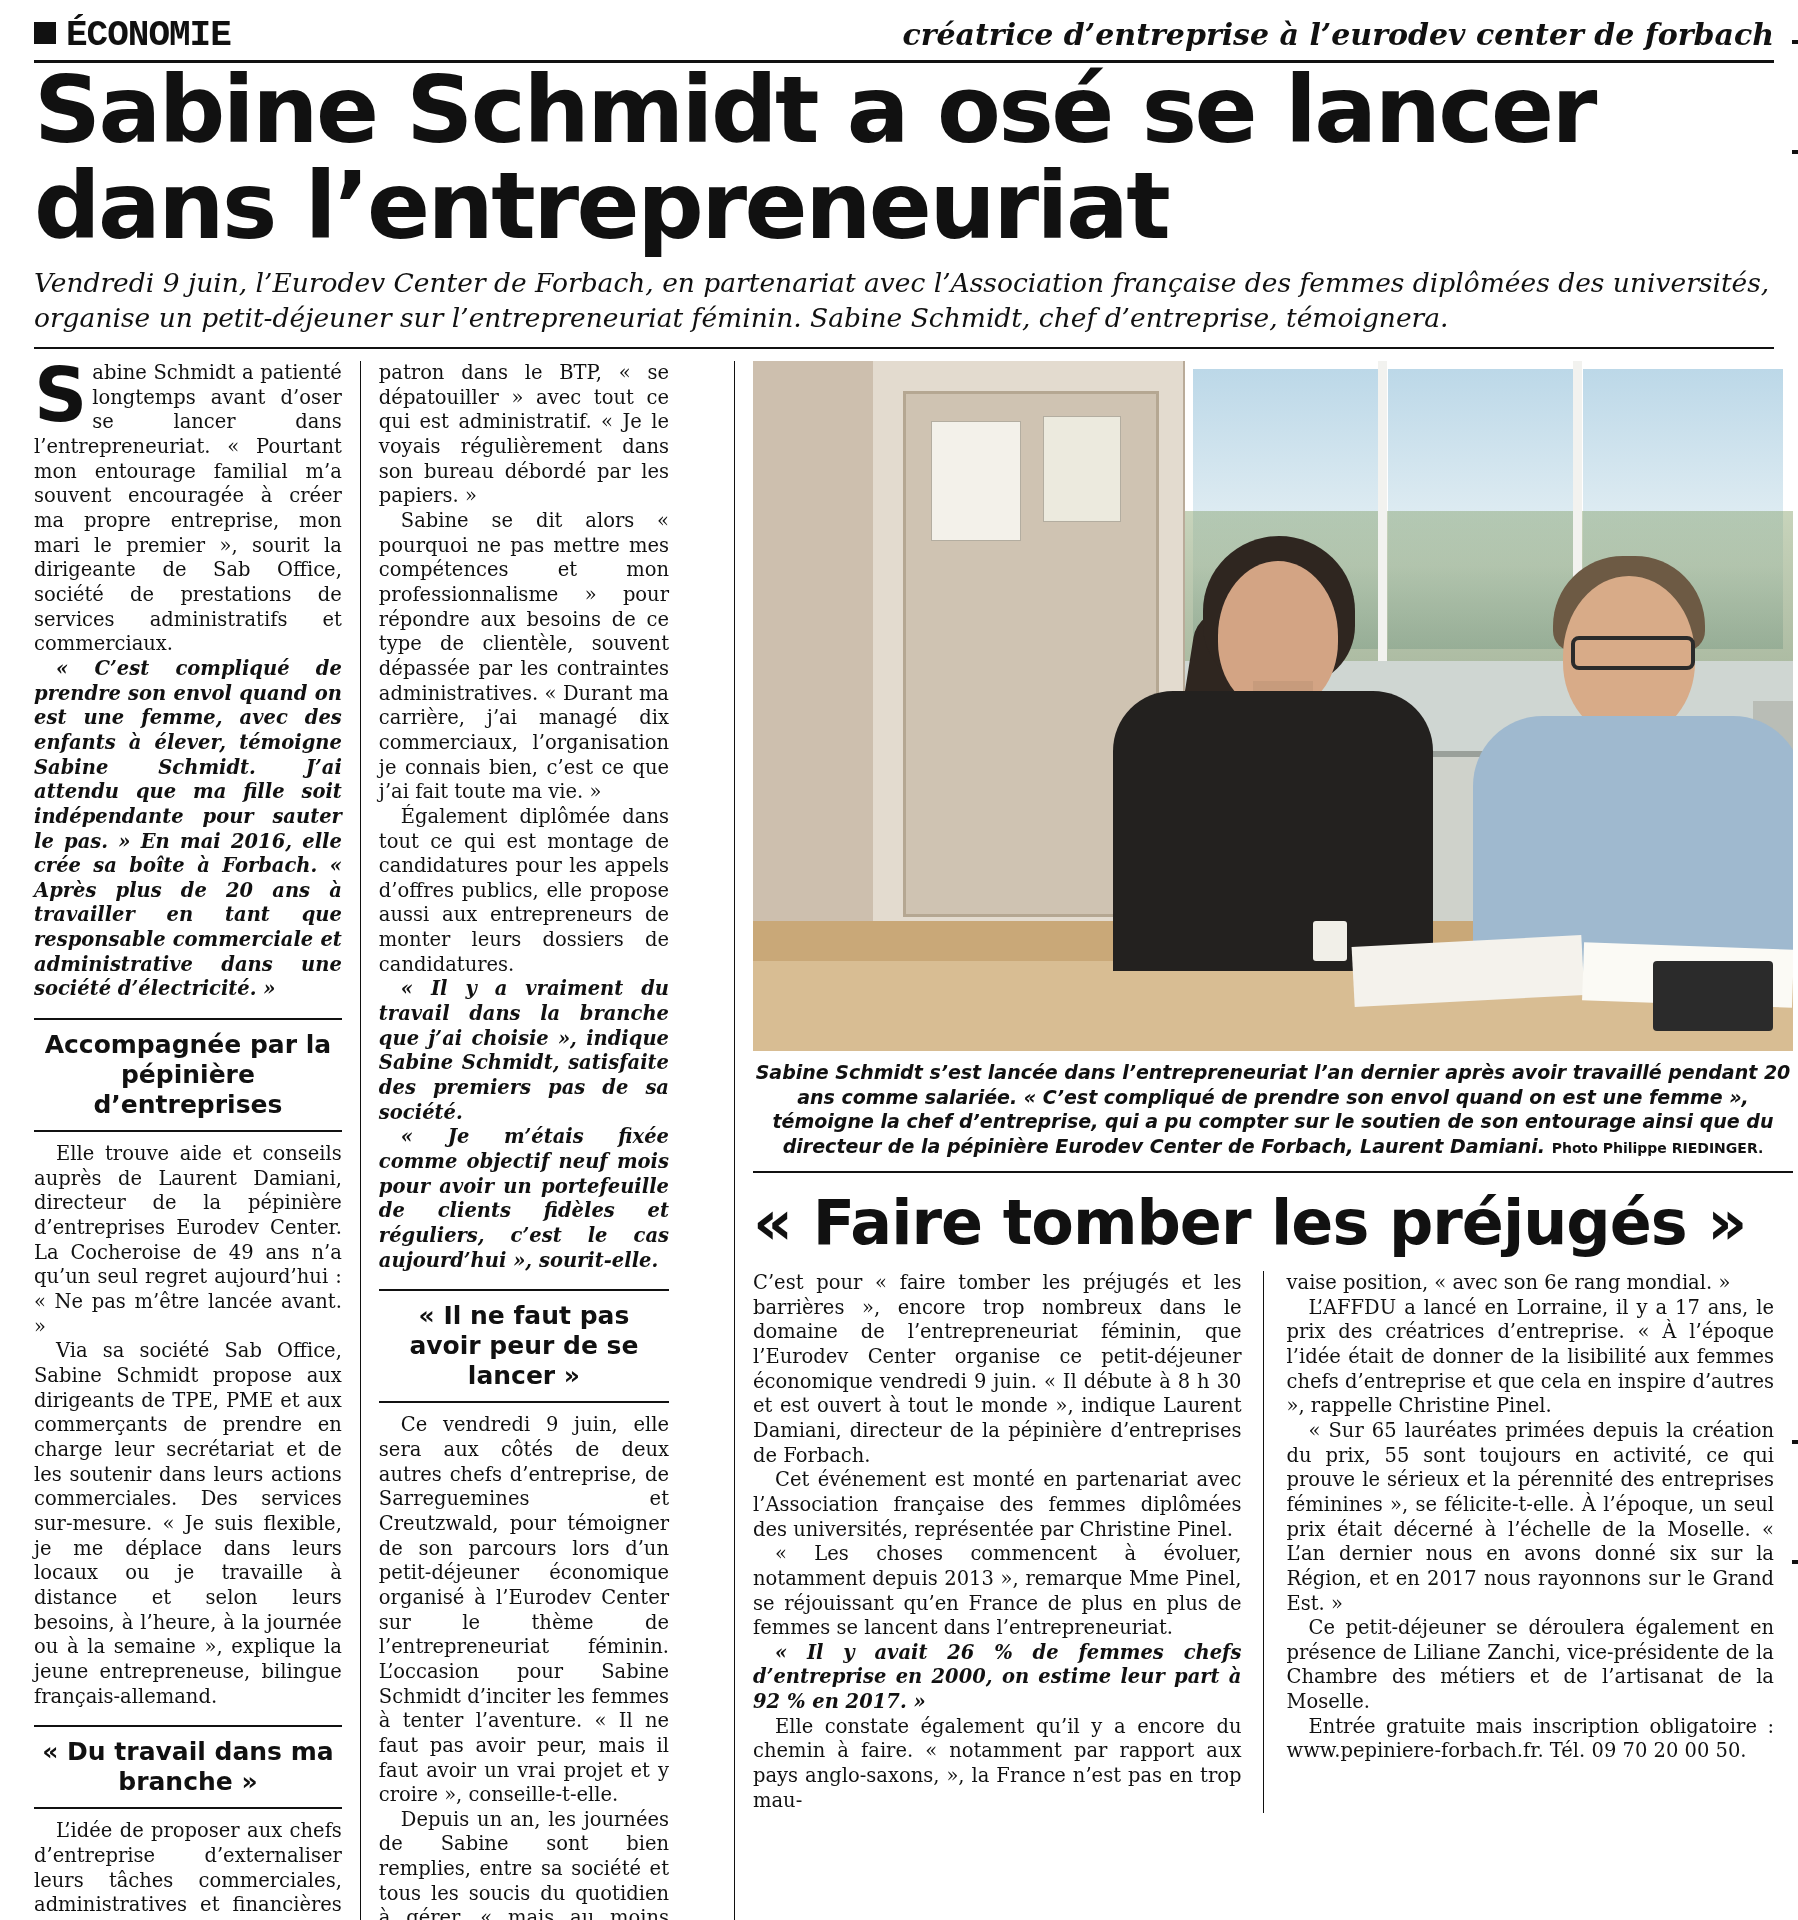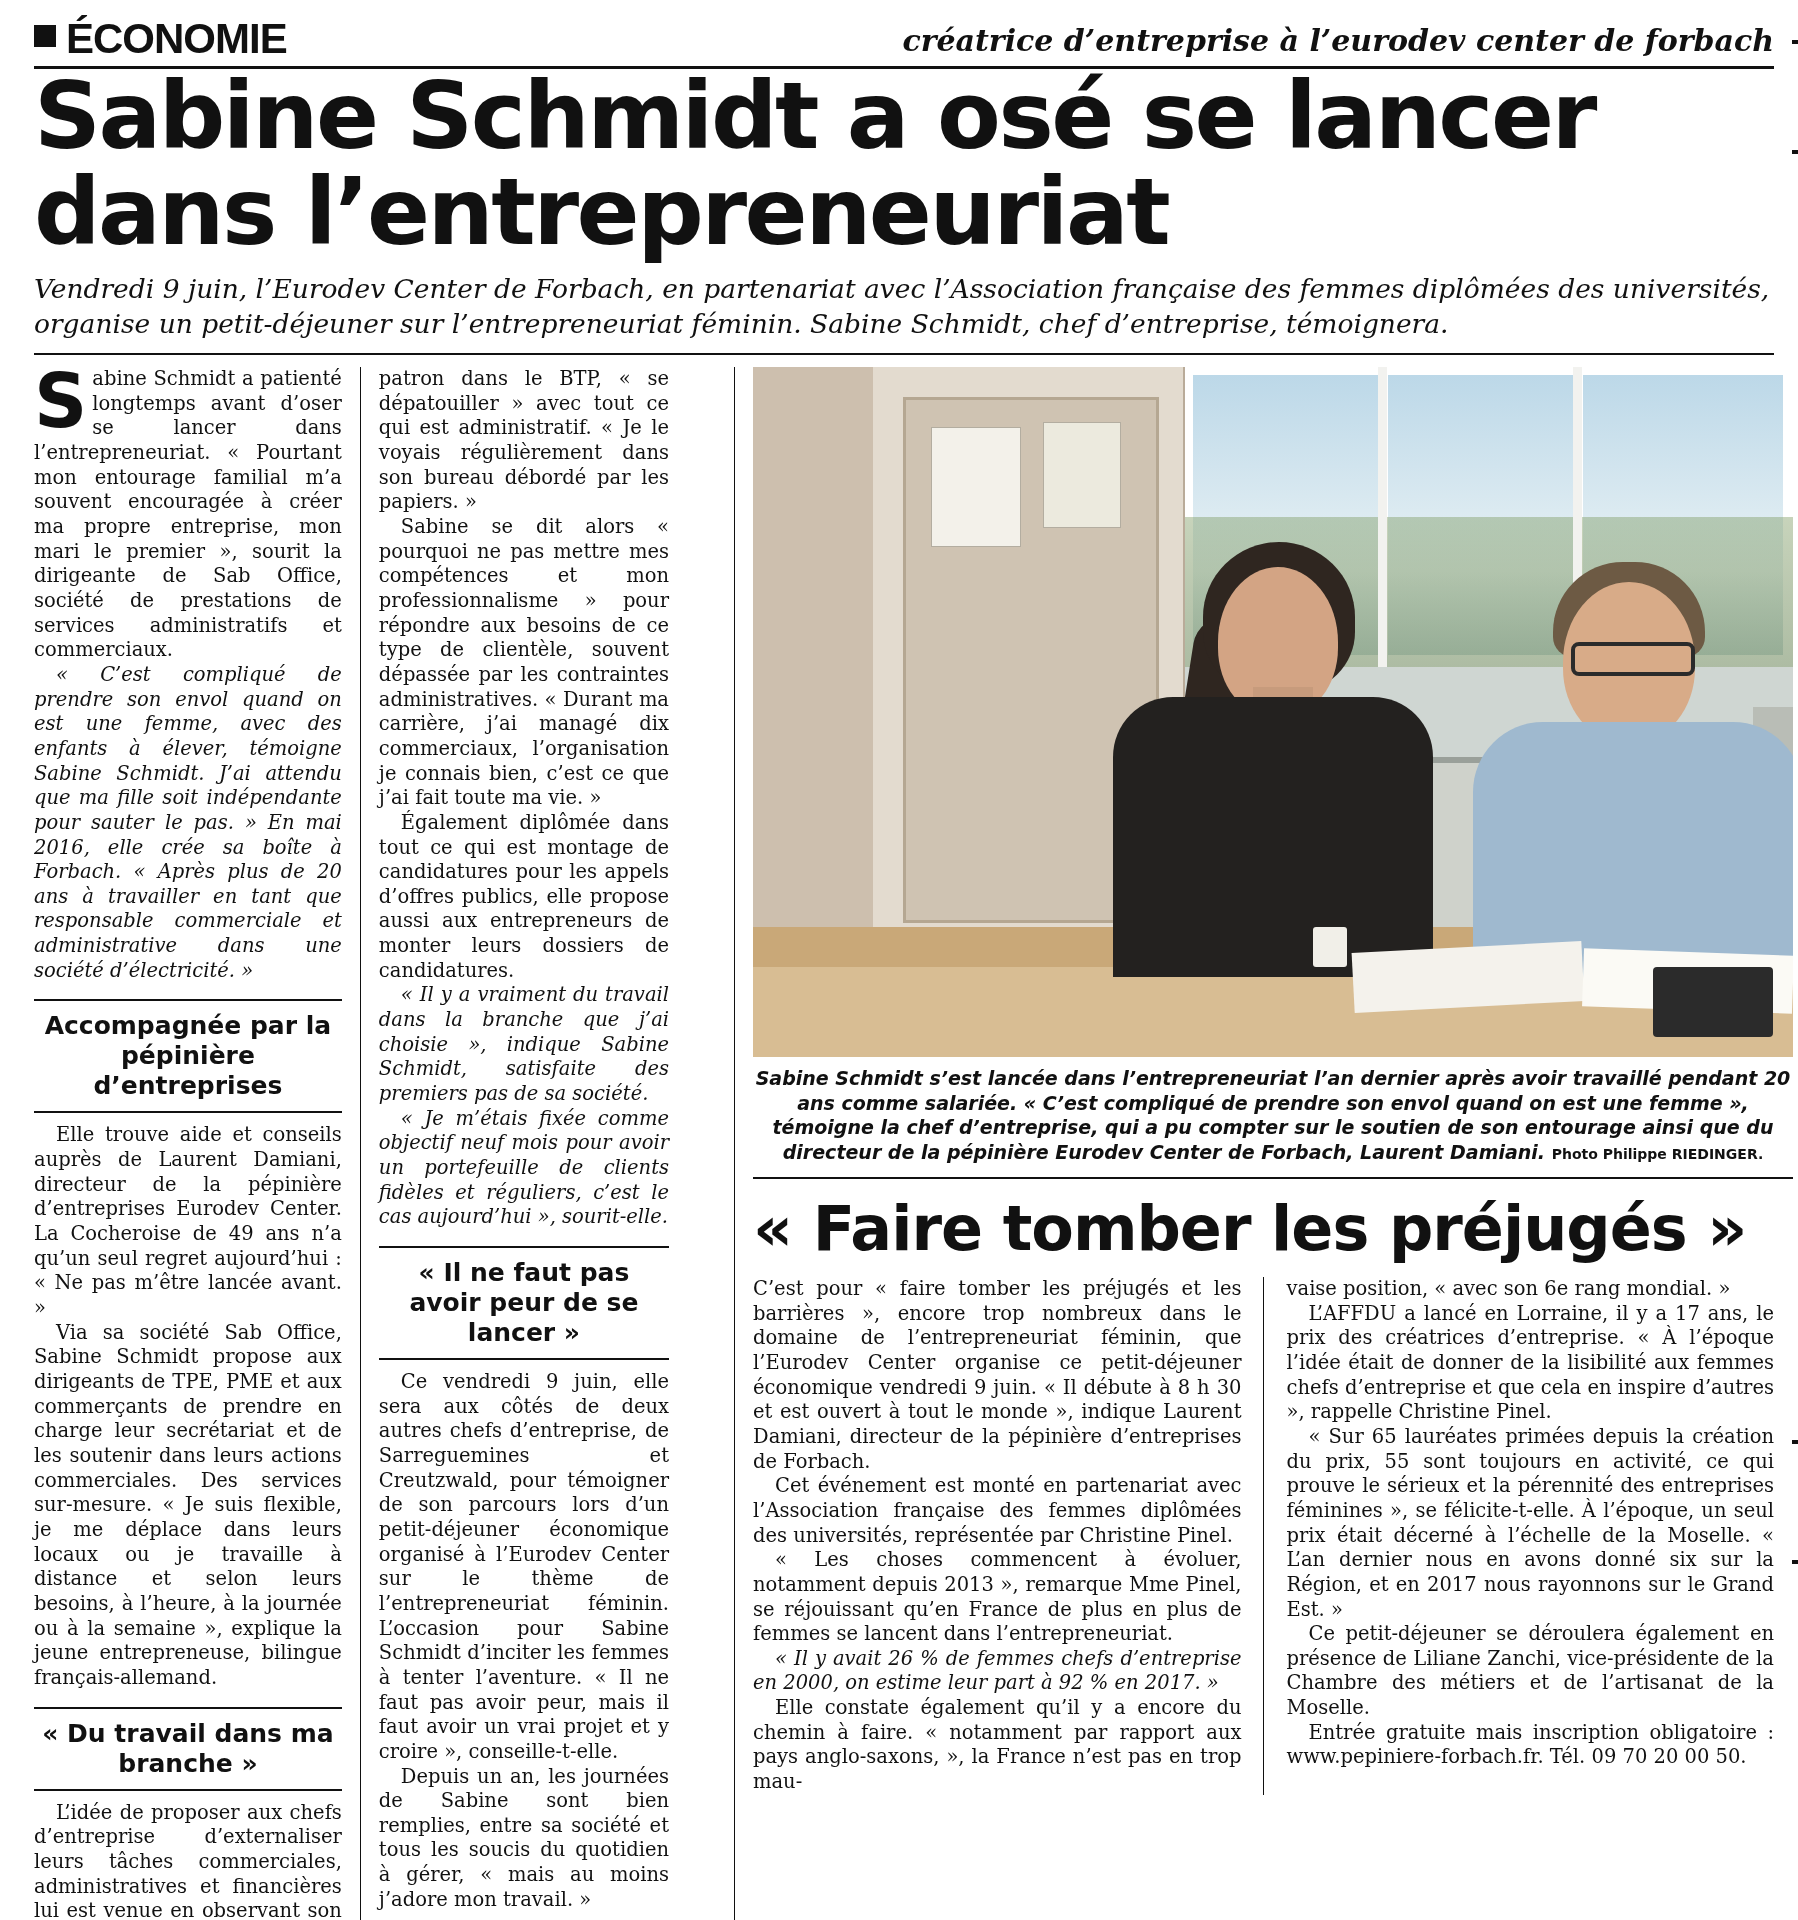"ÉCONOMIE" .kicker-text { font-family: Liberation Sans, sans-serif -> Liberation Mono, monospace; font-size: 42px -> 36px }
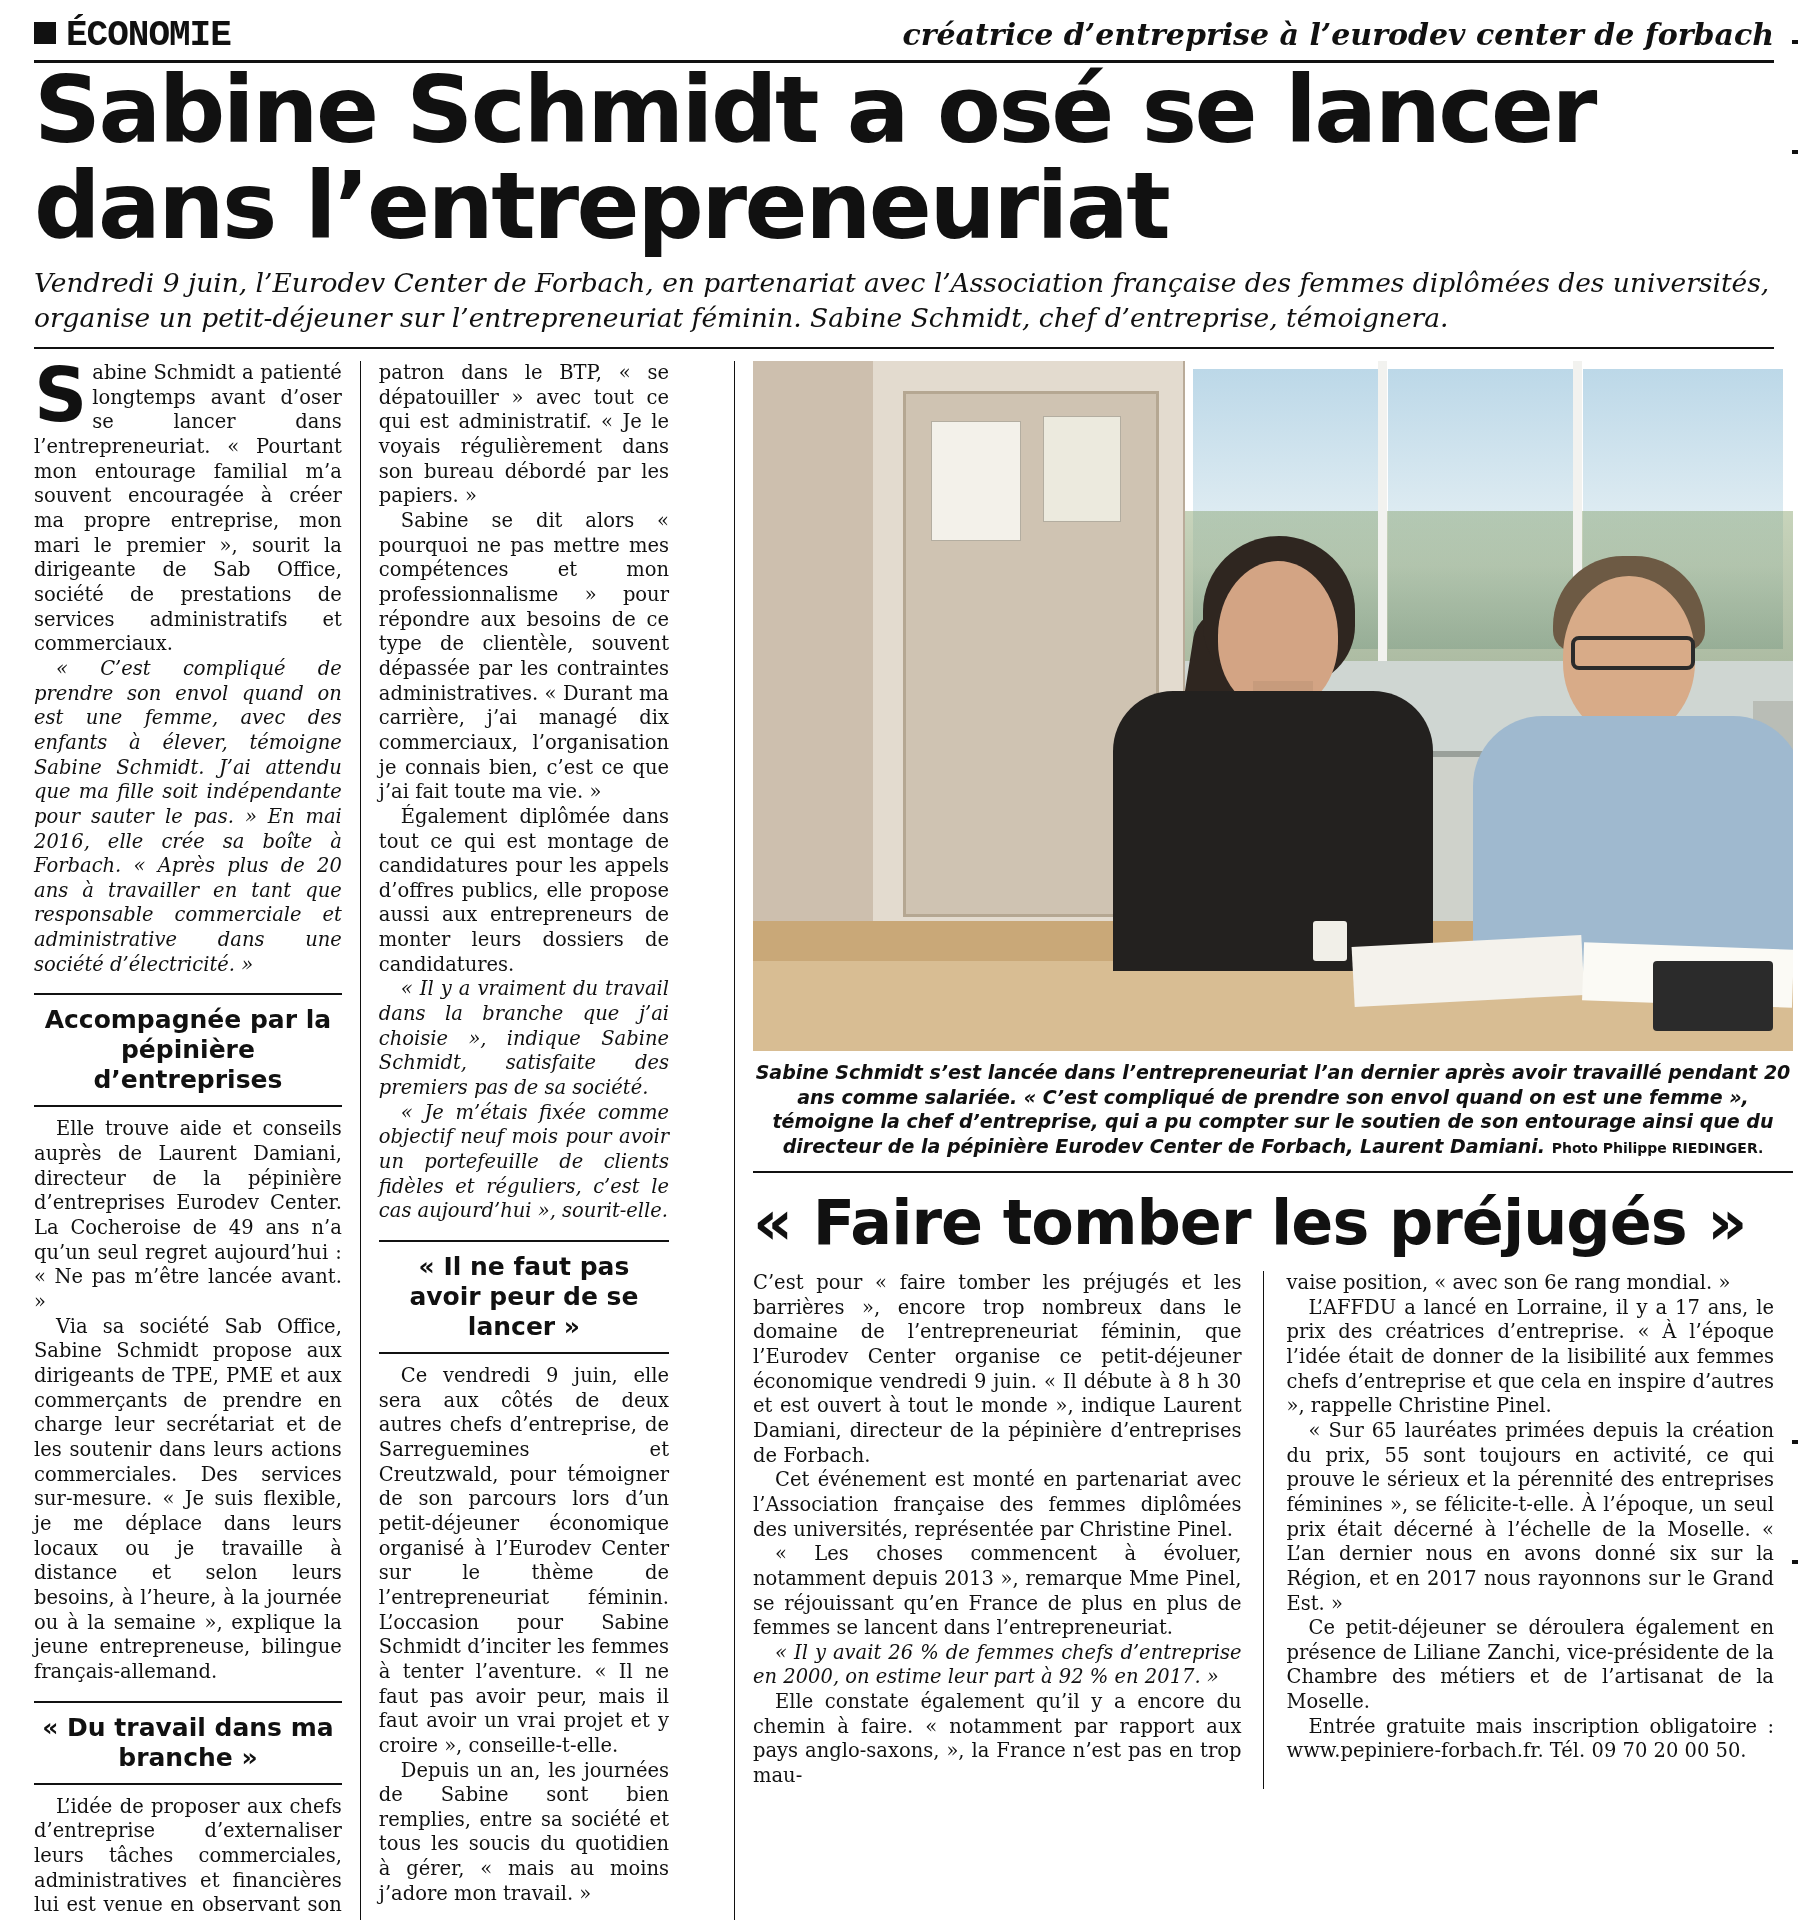"« C’est compliqué de prendre" .ital { font-weight: none -> bold }
